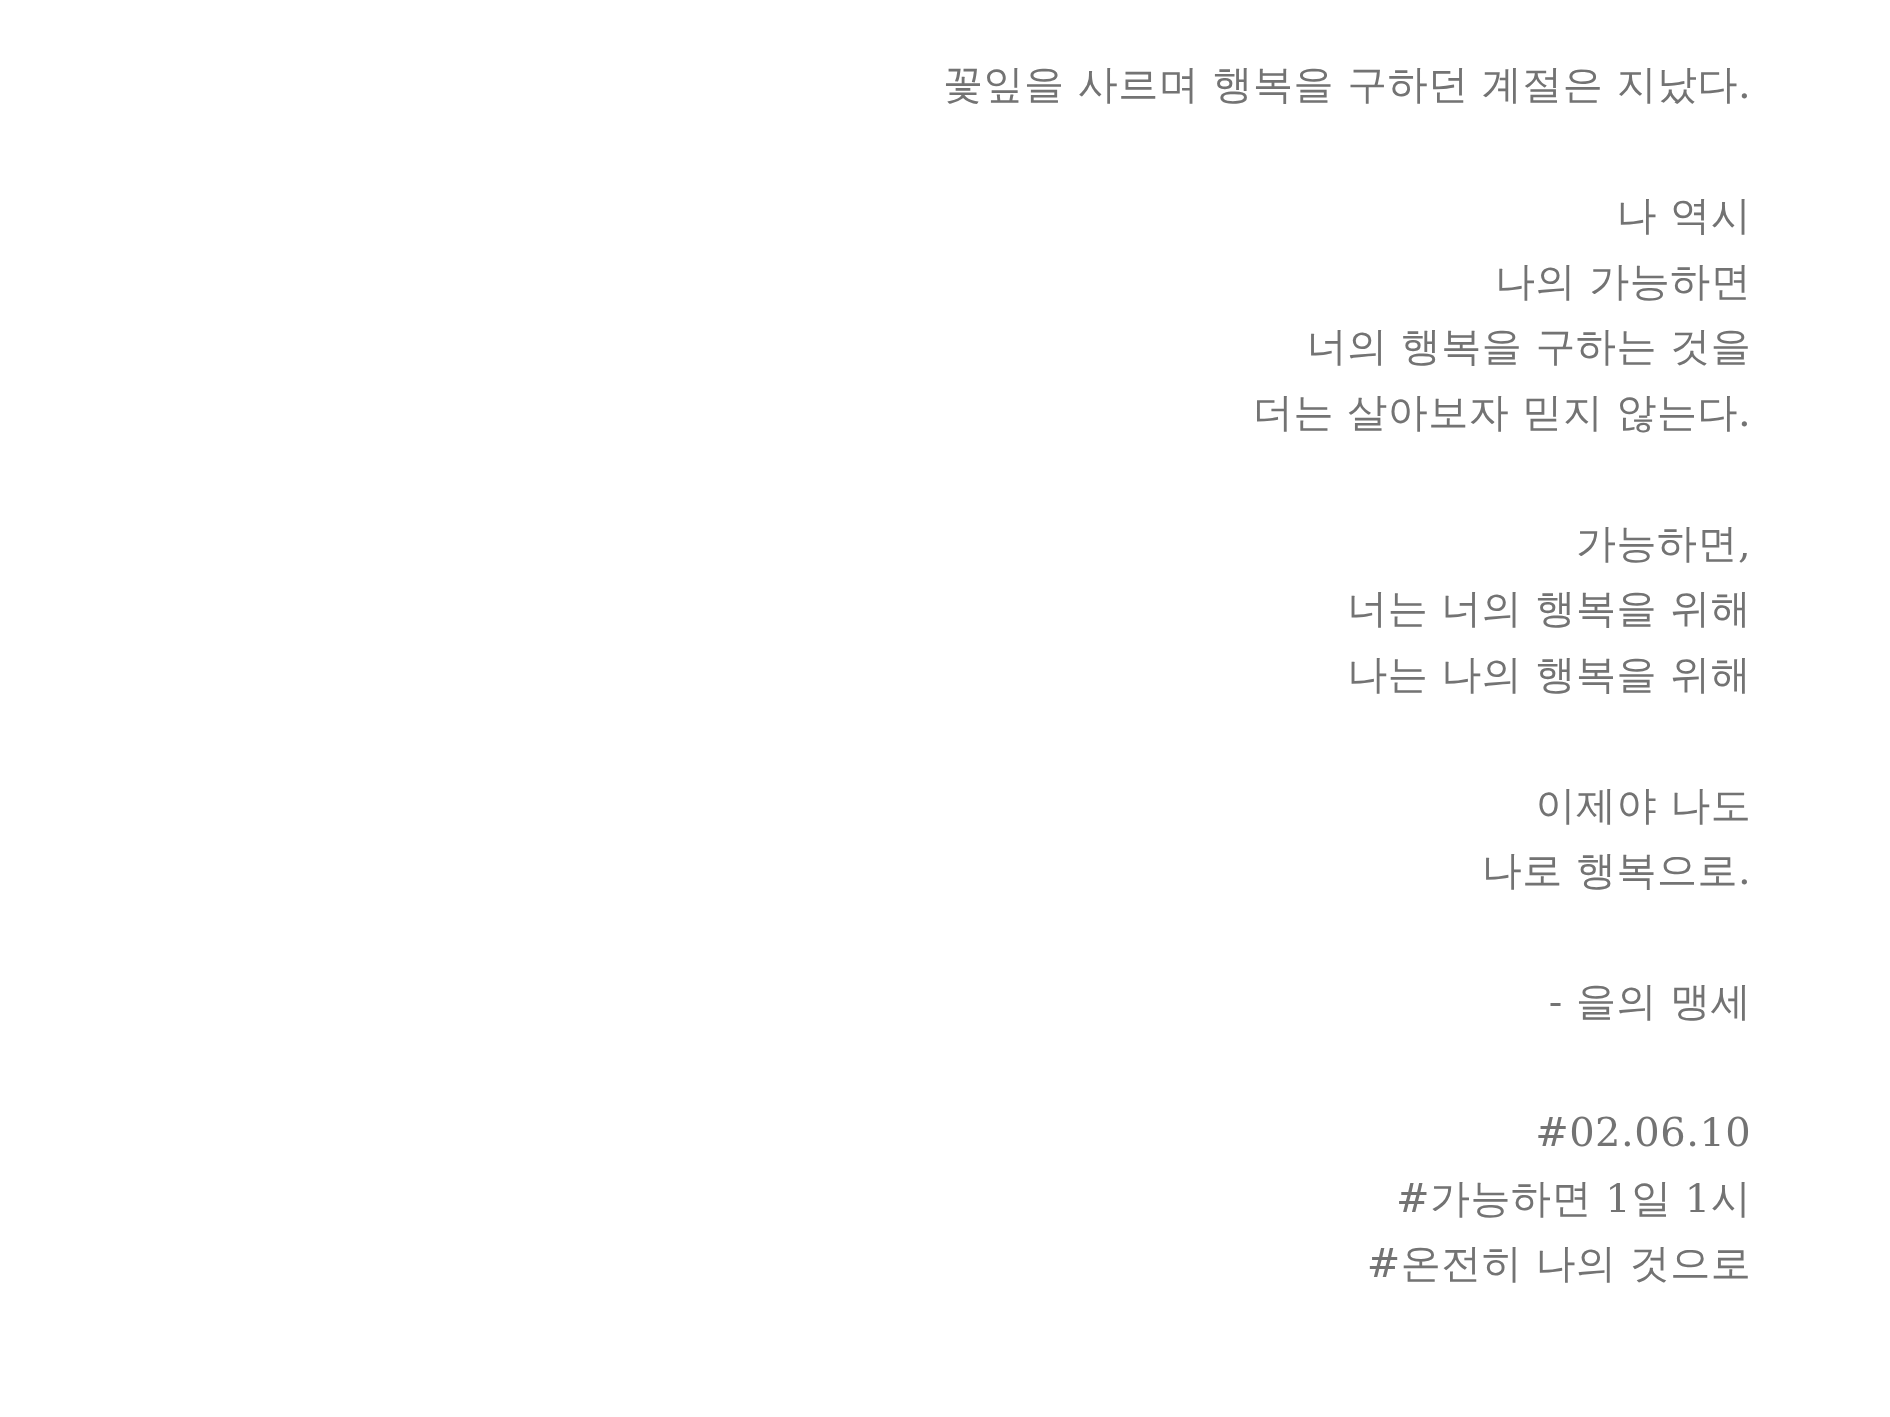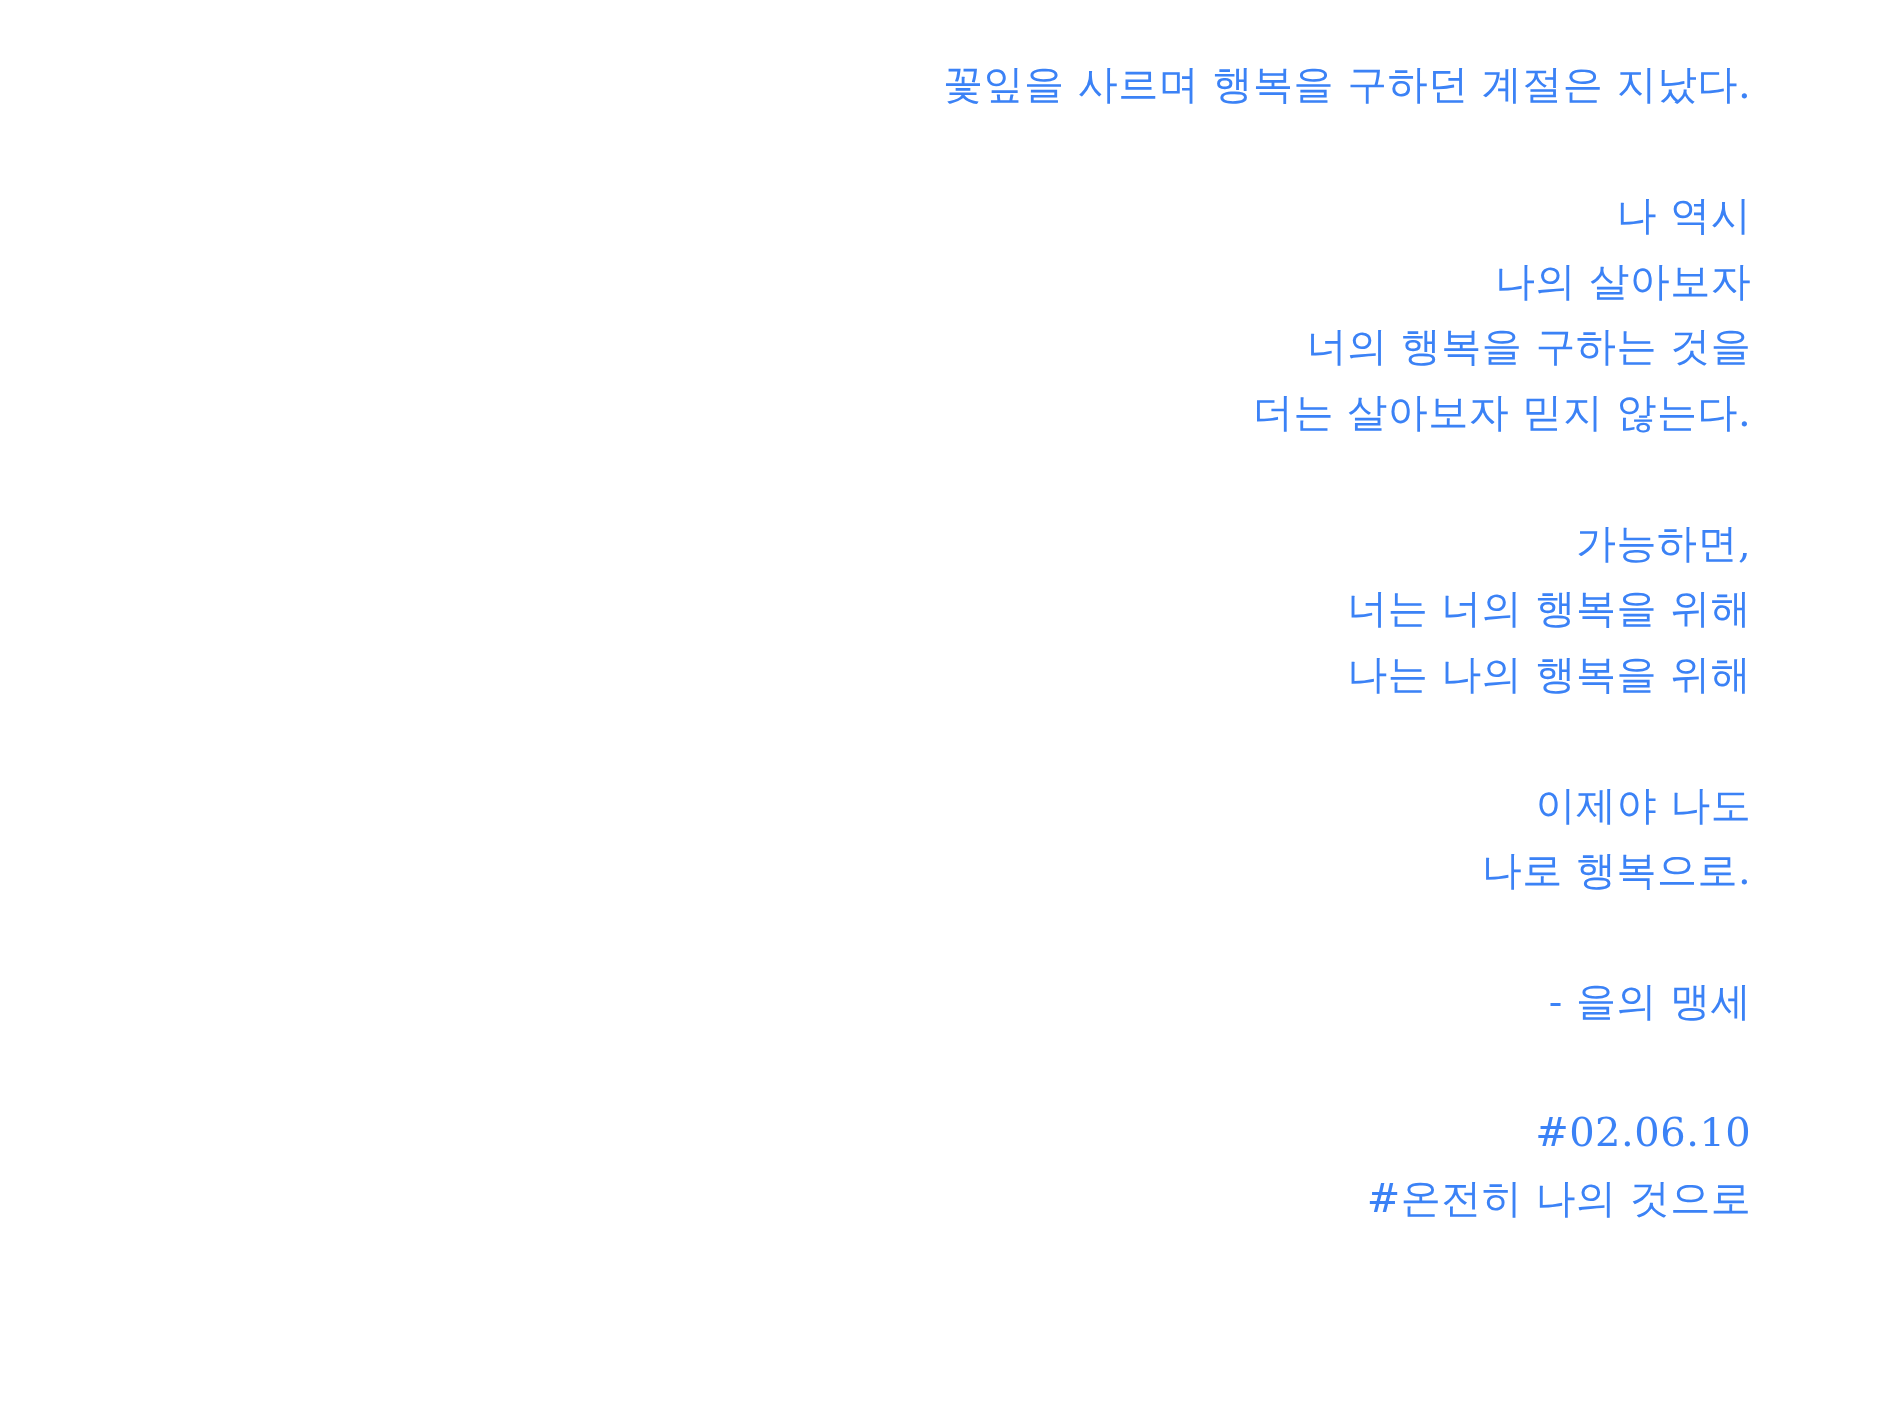"꽃잎을 사르며 행복을 구하던 계절은" .poem { color: #3b82f6 -> #737373 }
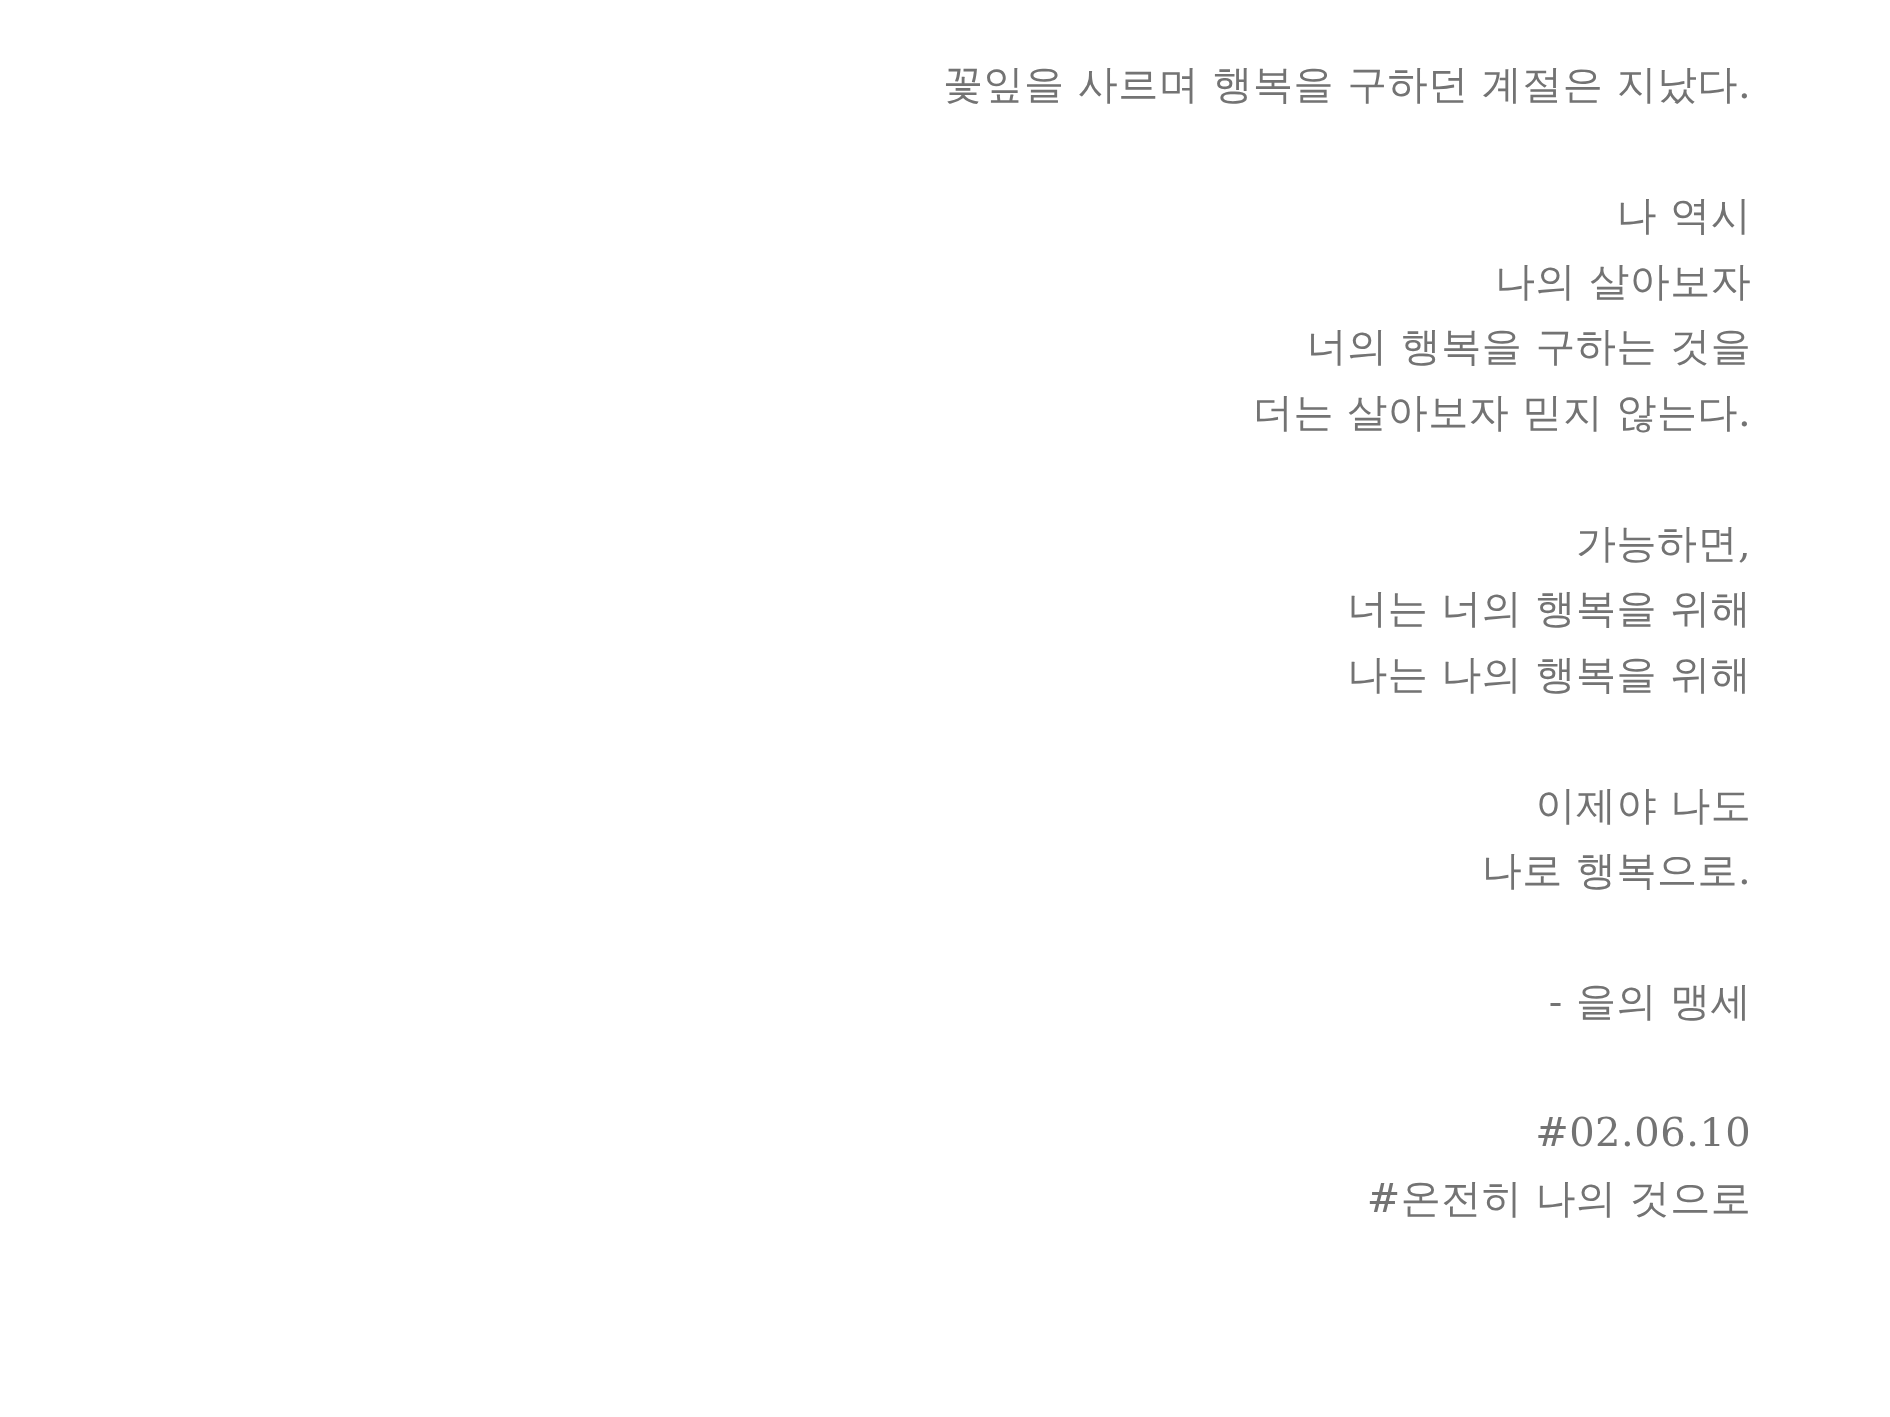"나의 살아보자" div.line { text: 살아보자 -> 가능하면 }
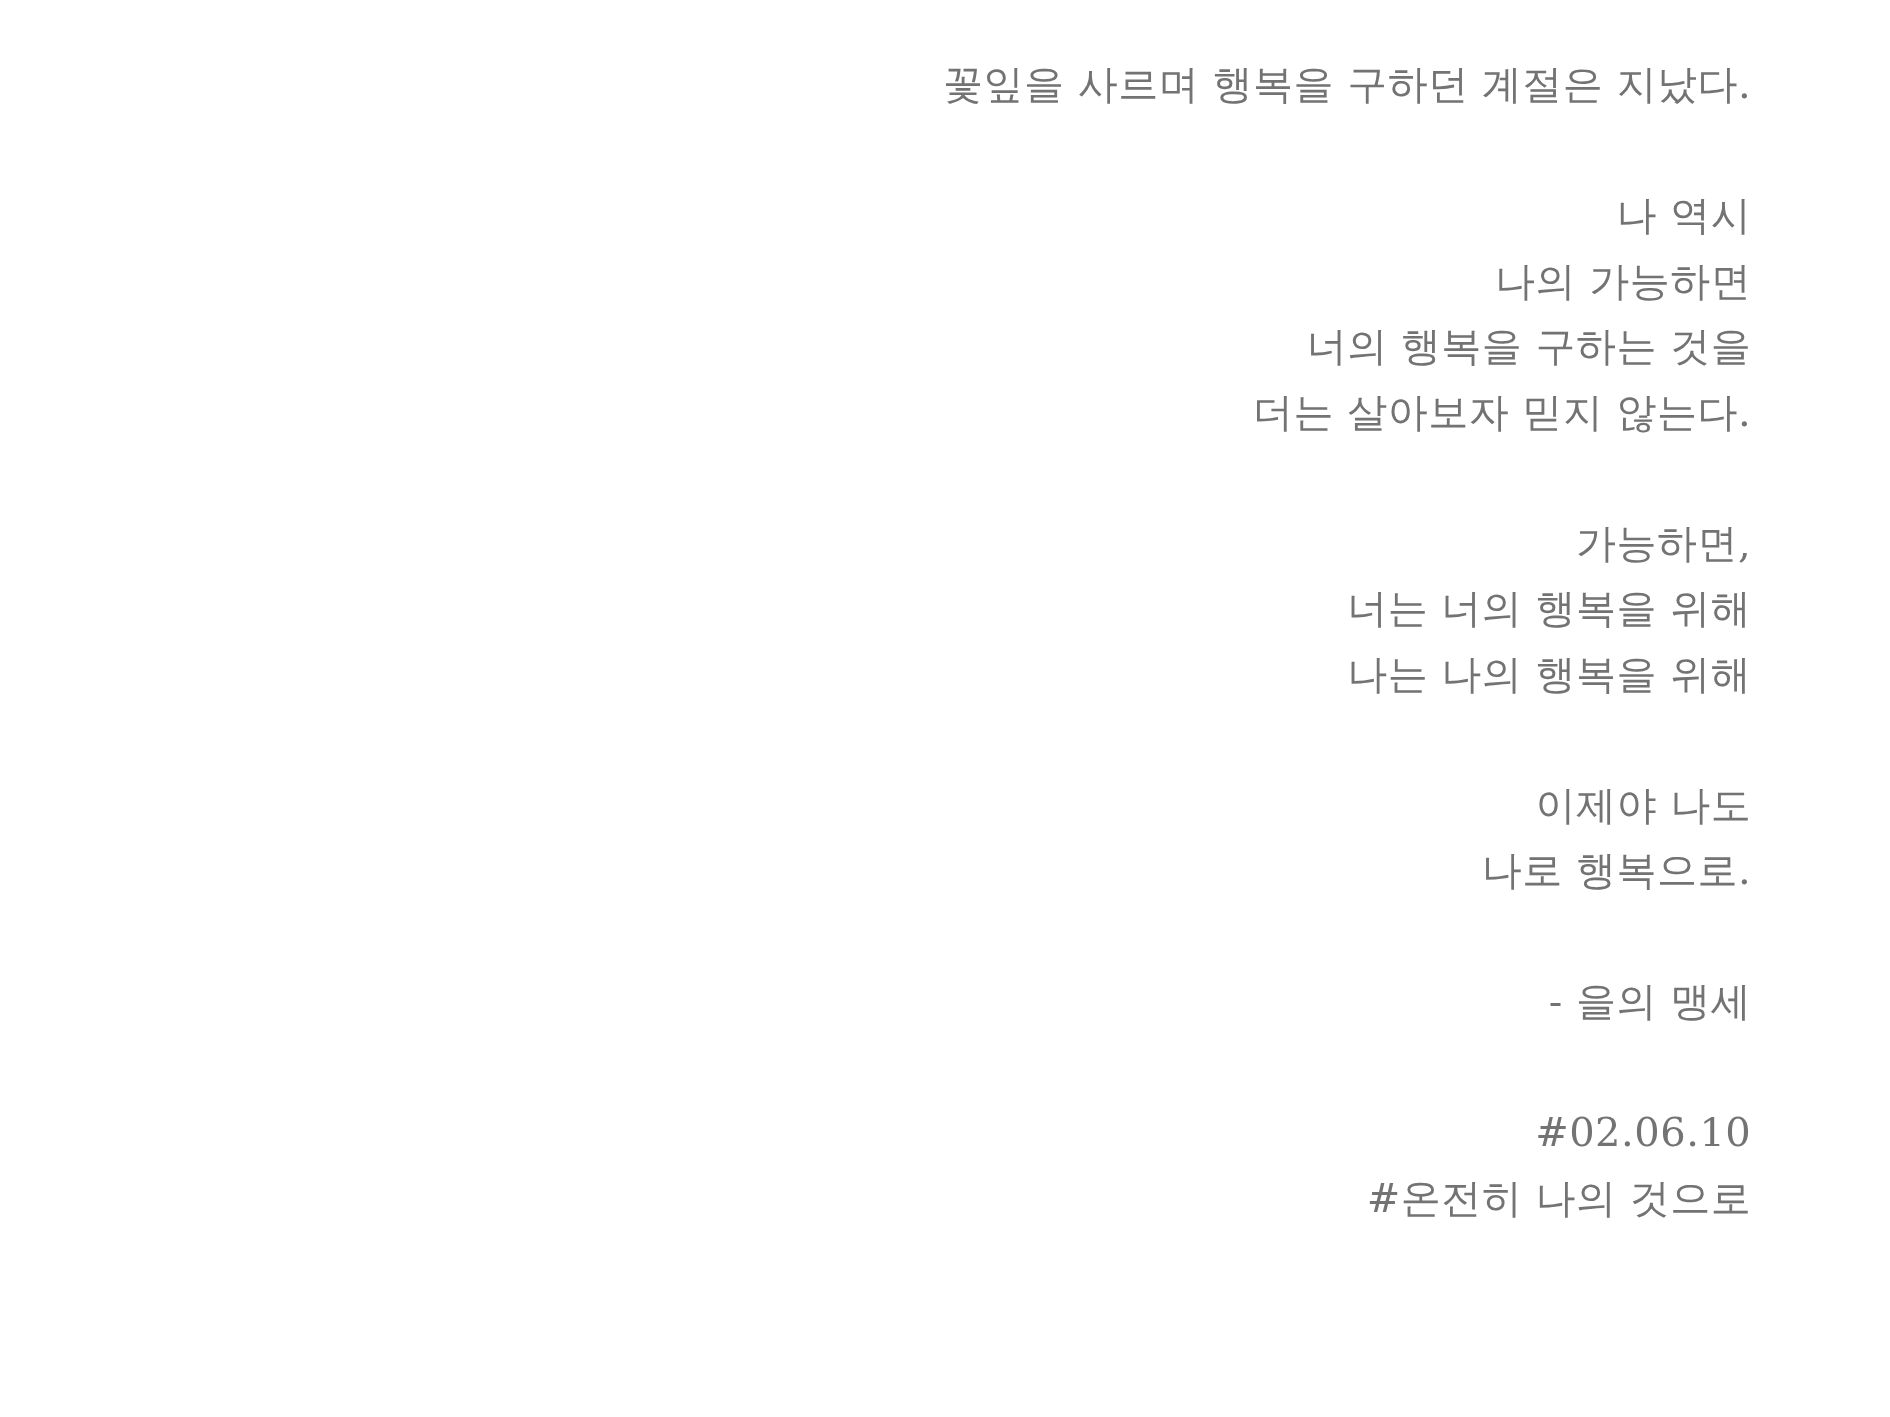"#가능하면 1일 1시" div.line { html: none -> <div>#가능하면 1일 1시</div> }
